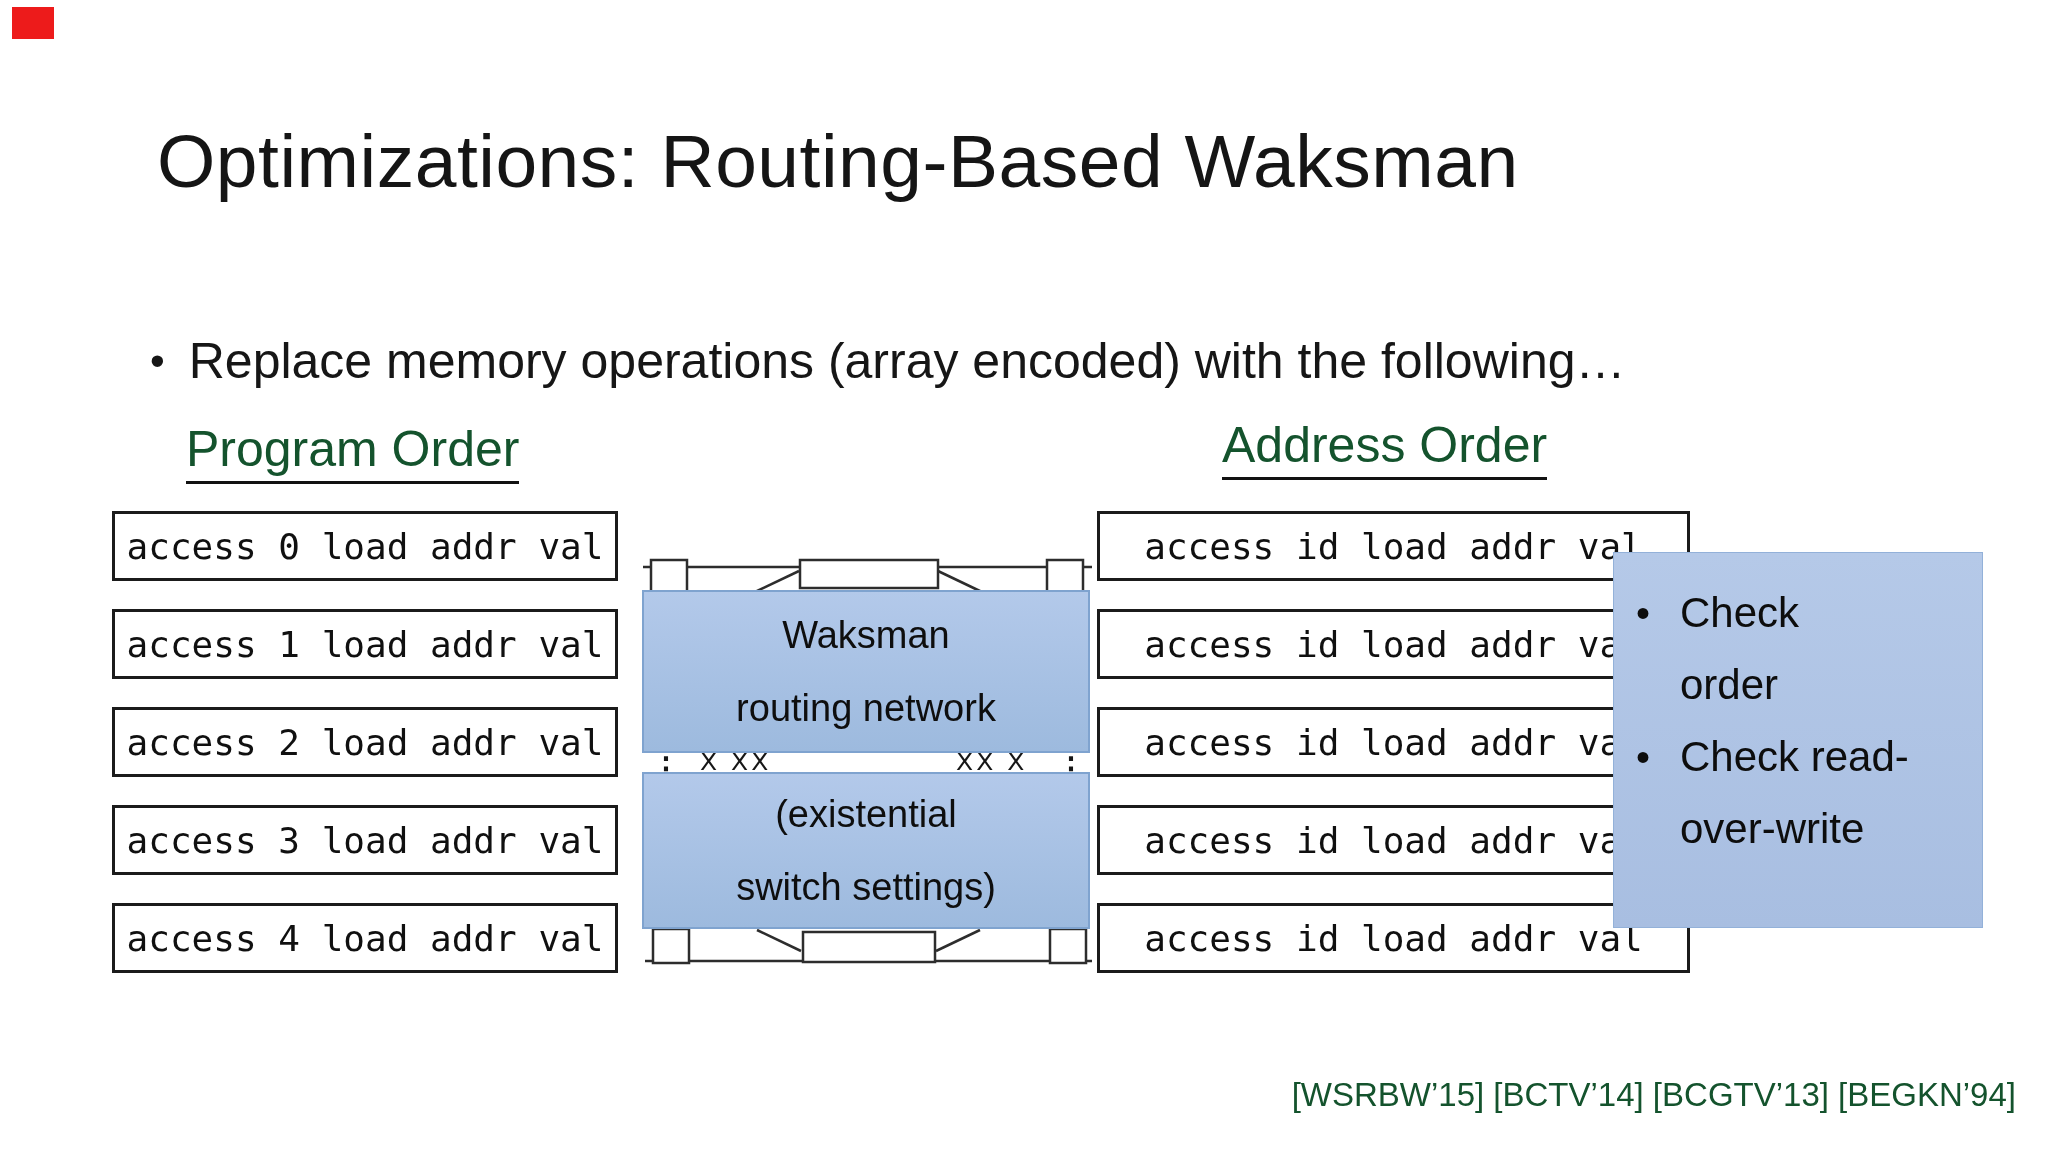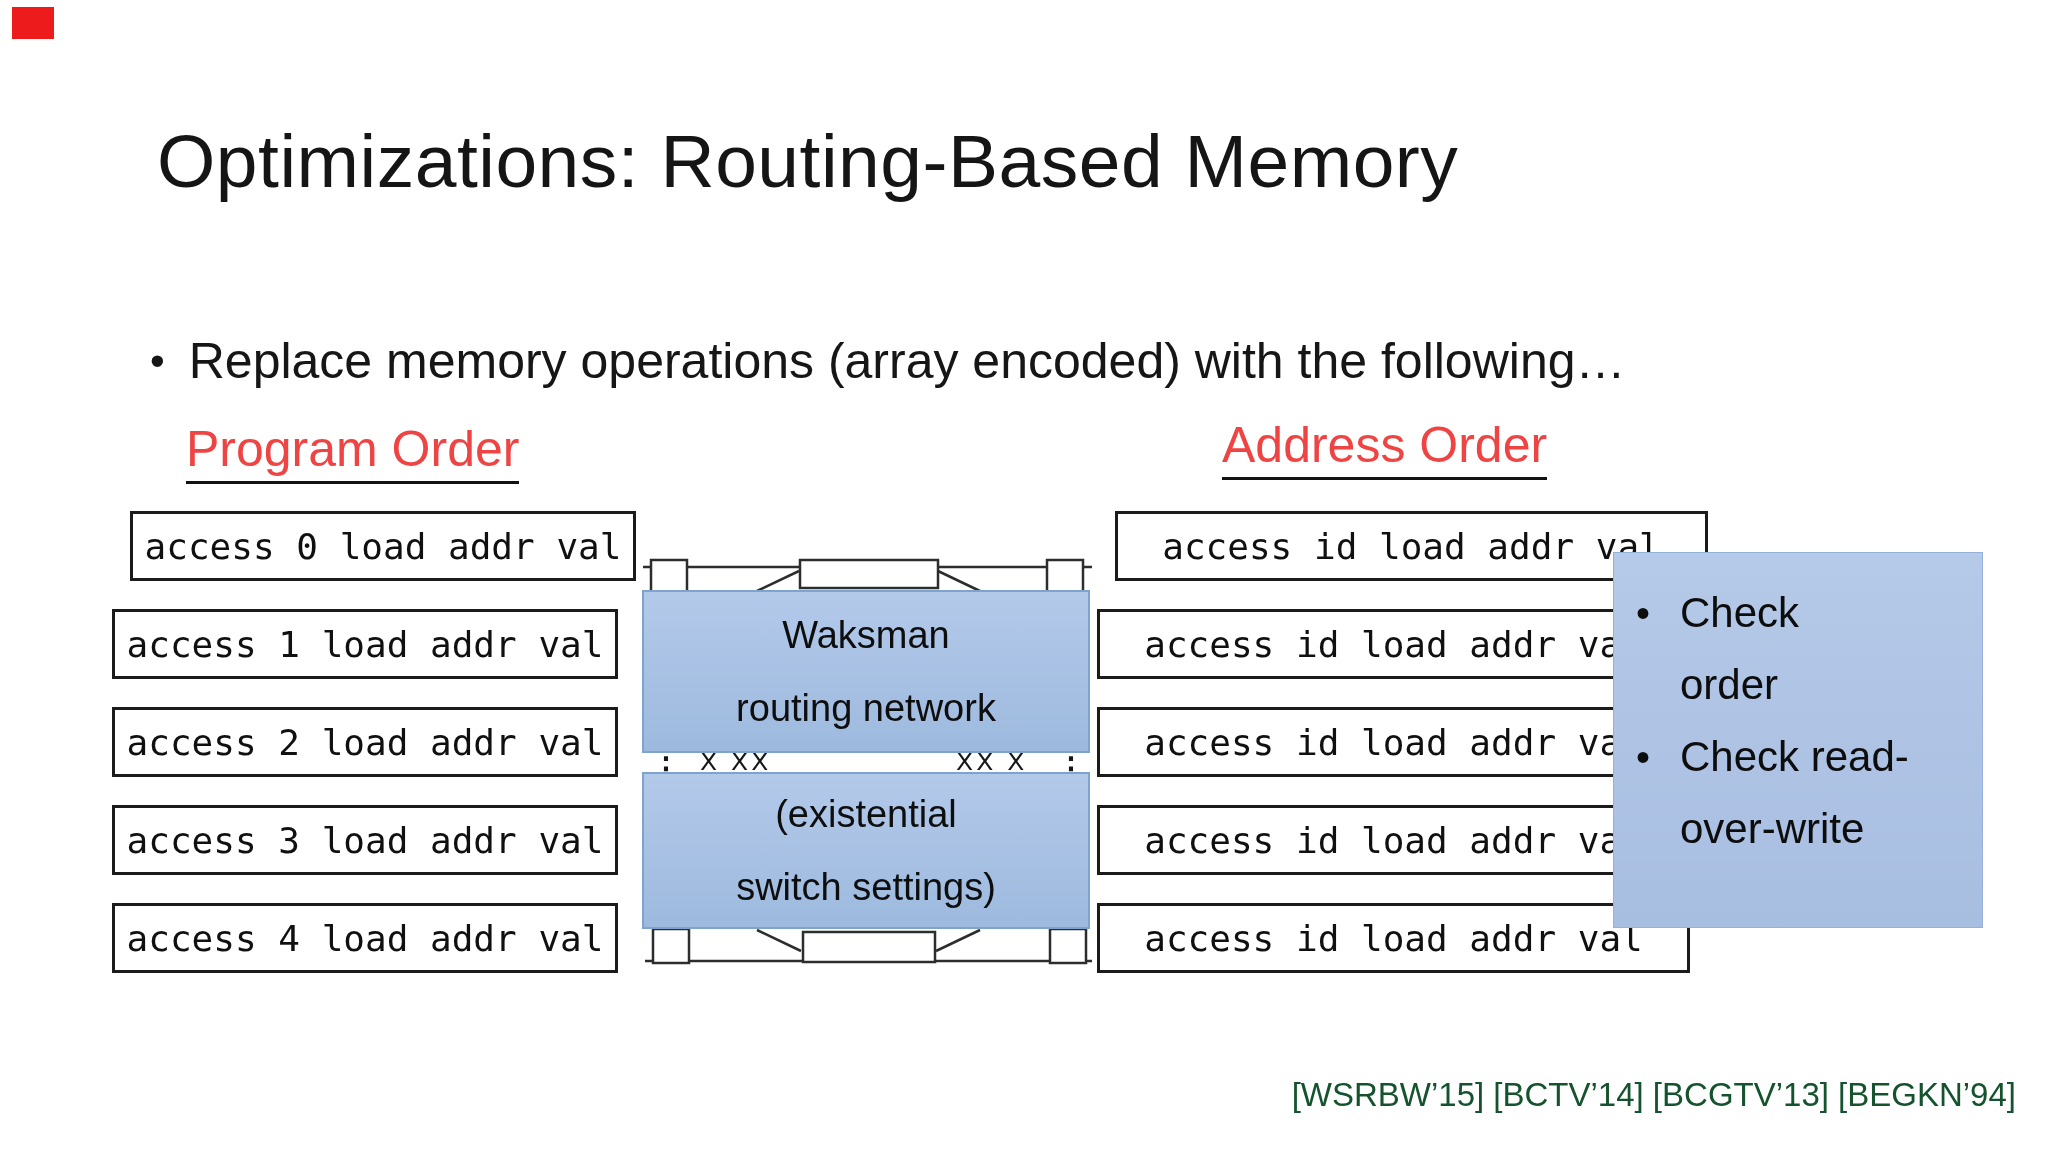"Optimizations: Routing-Based Memory" div.abs { text: Memory -> Waksman }
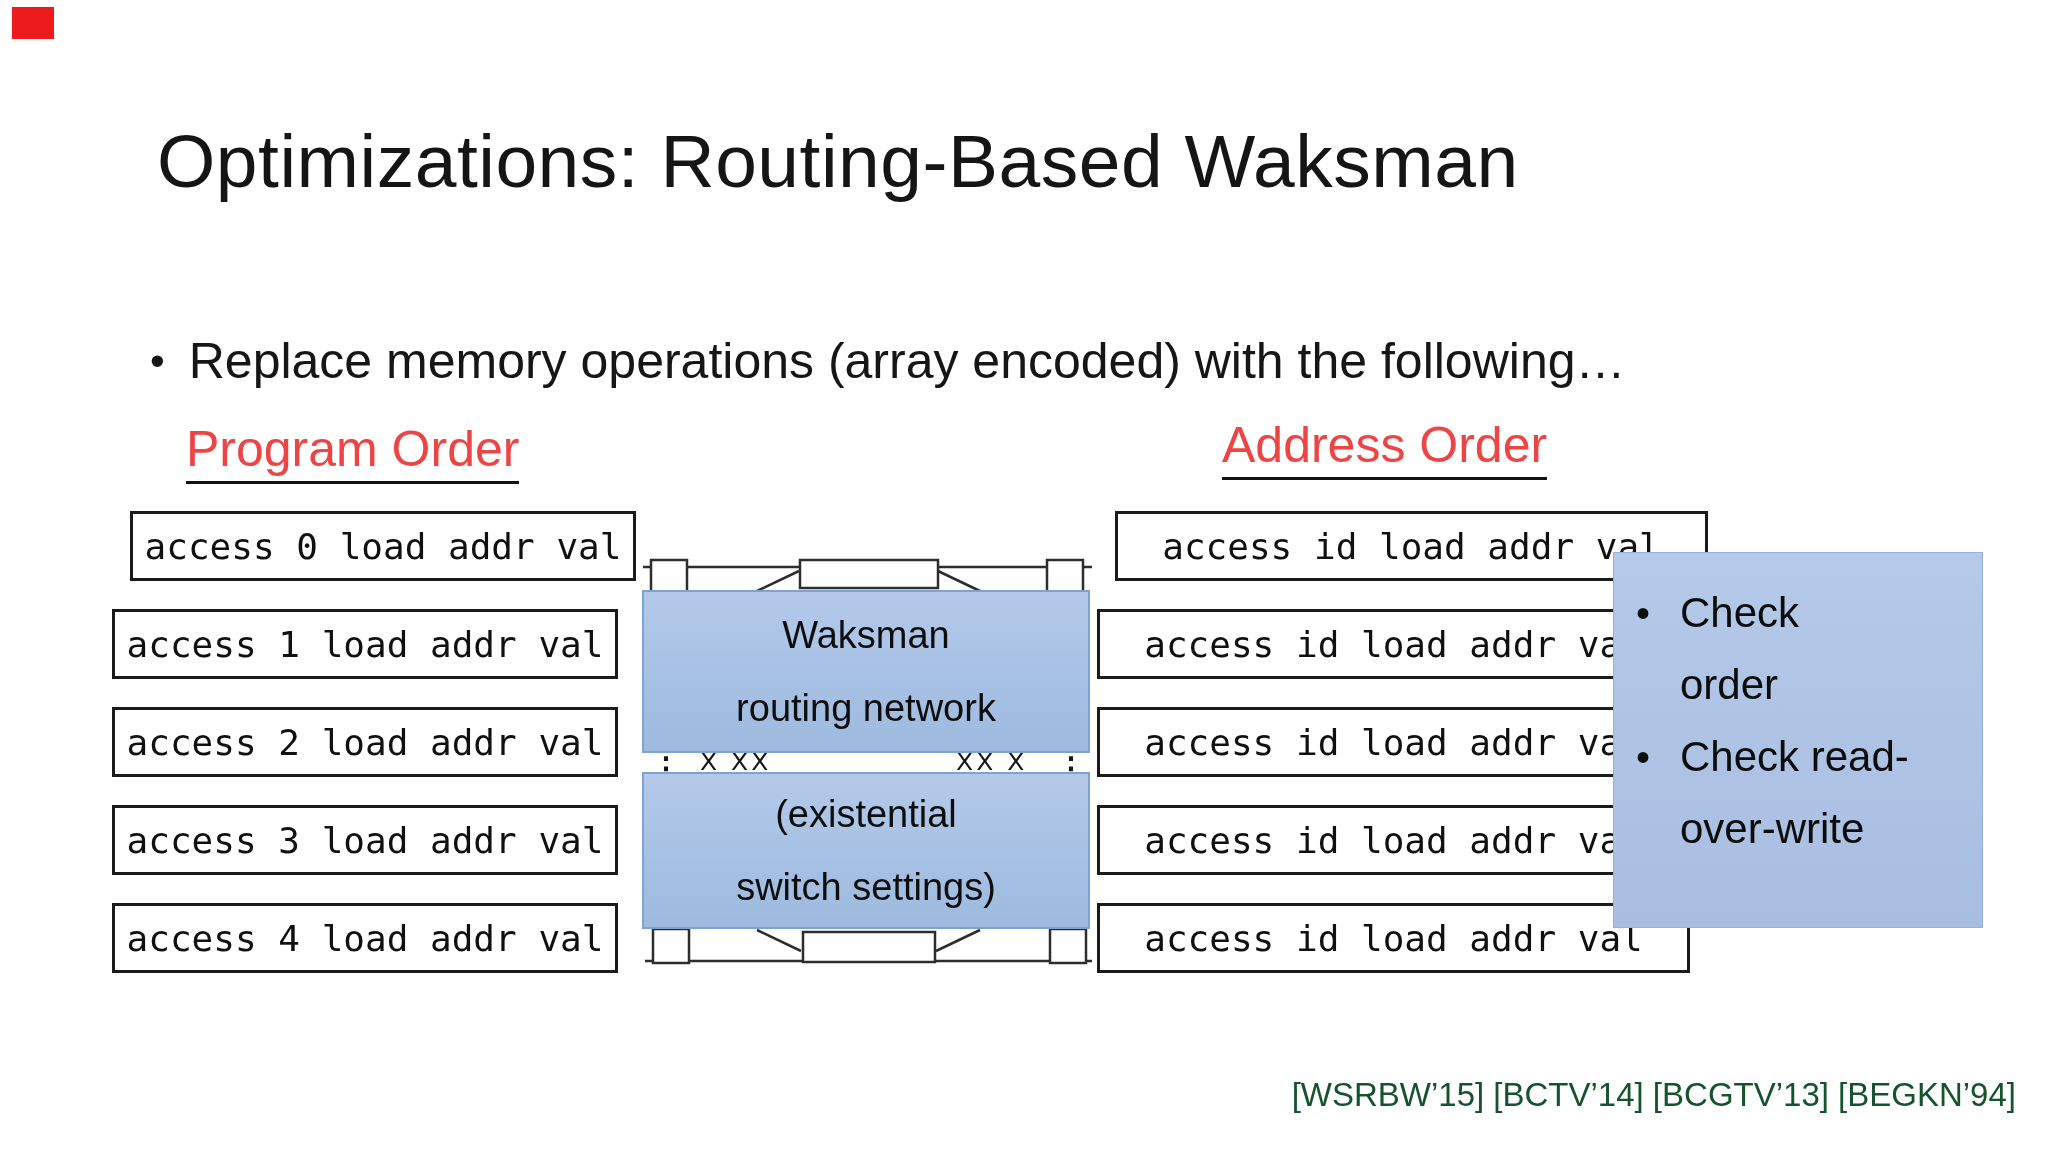"Program Order" .col-header { color: #ef4444 -> #14532d }
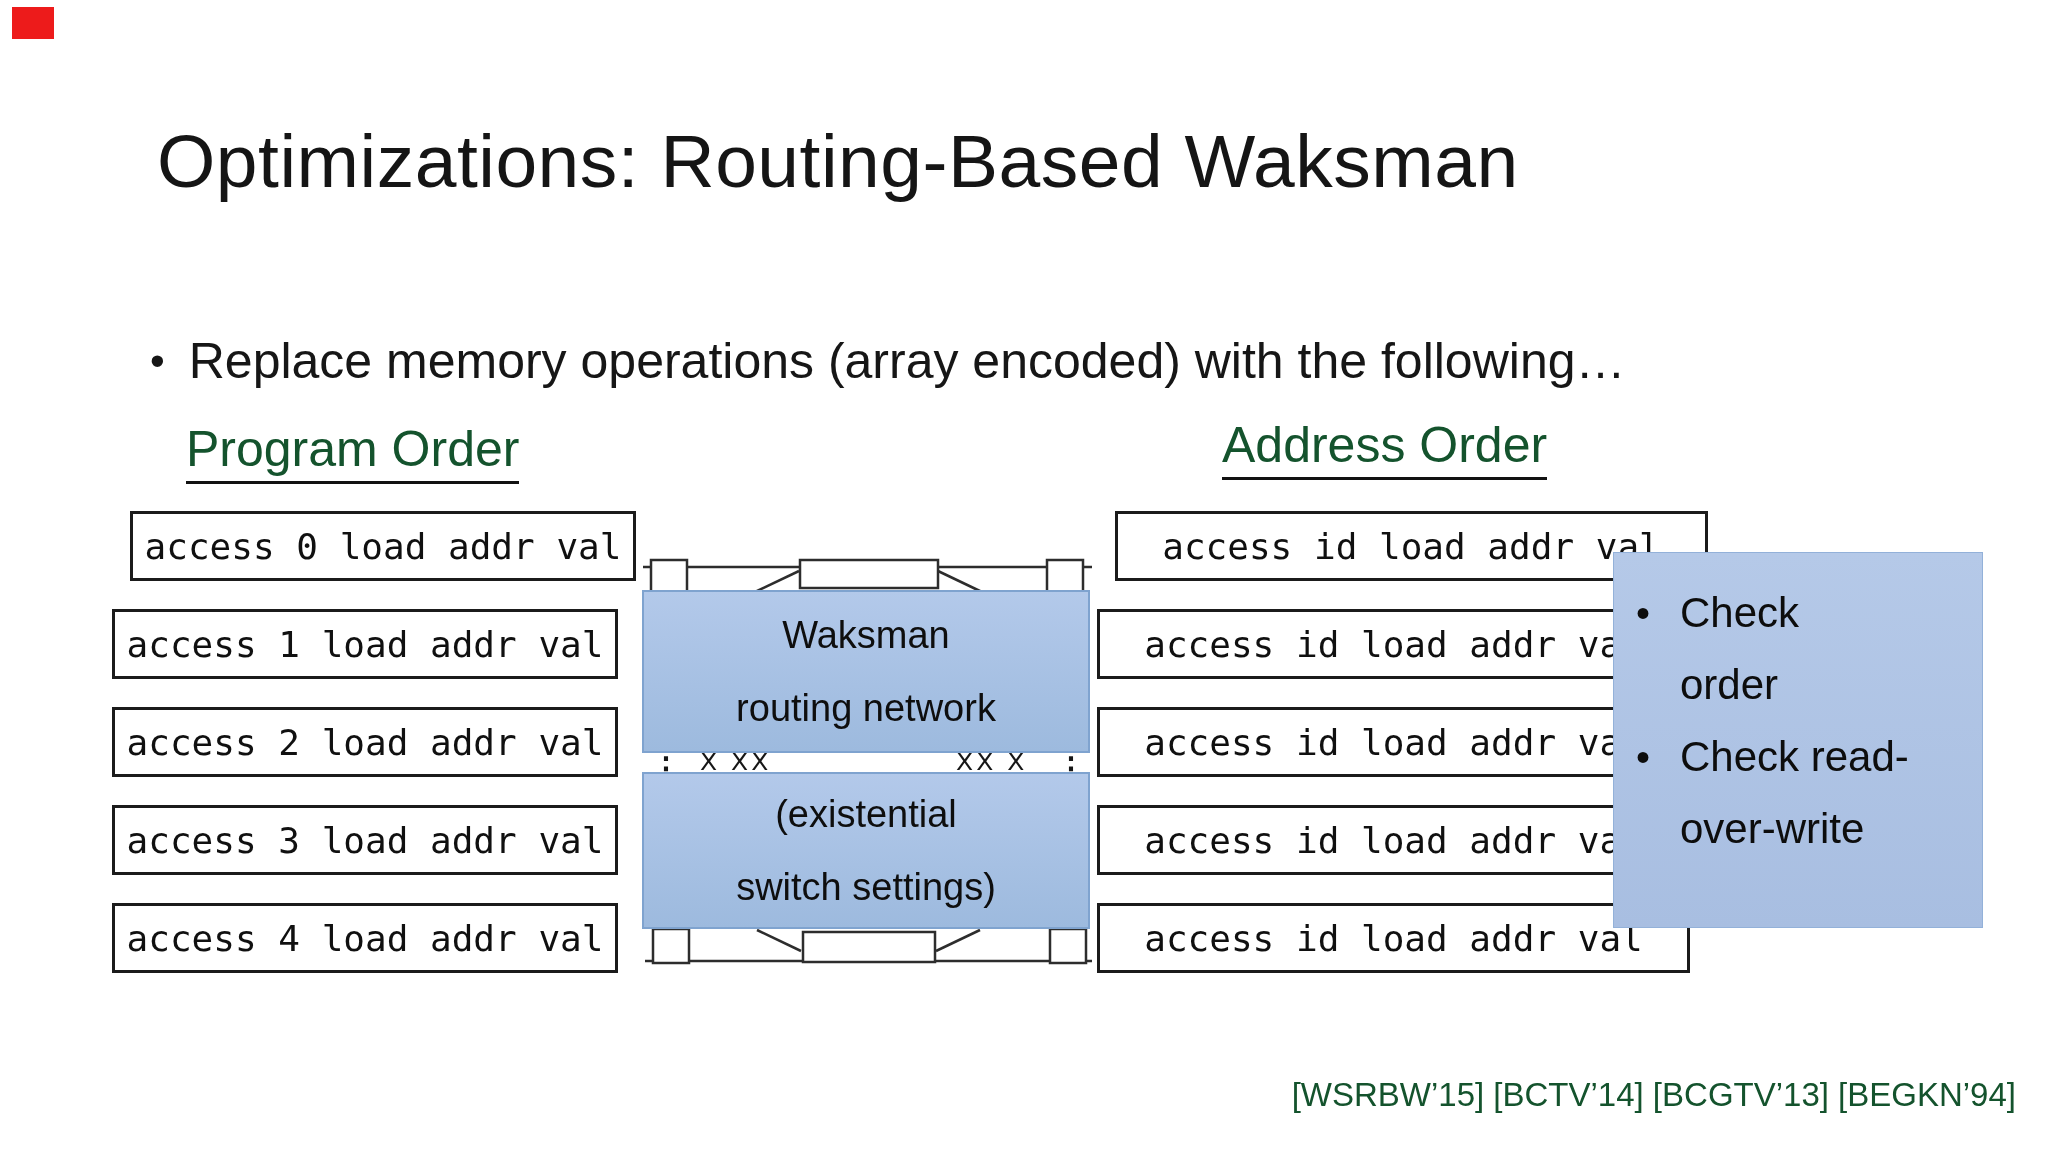"access 0 load addr val" .r0 { margin-left: 18px -> none }
